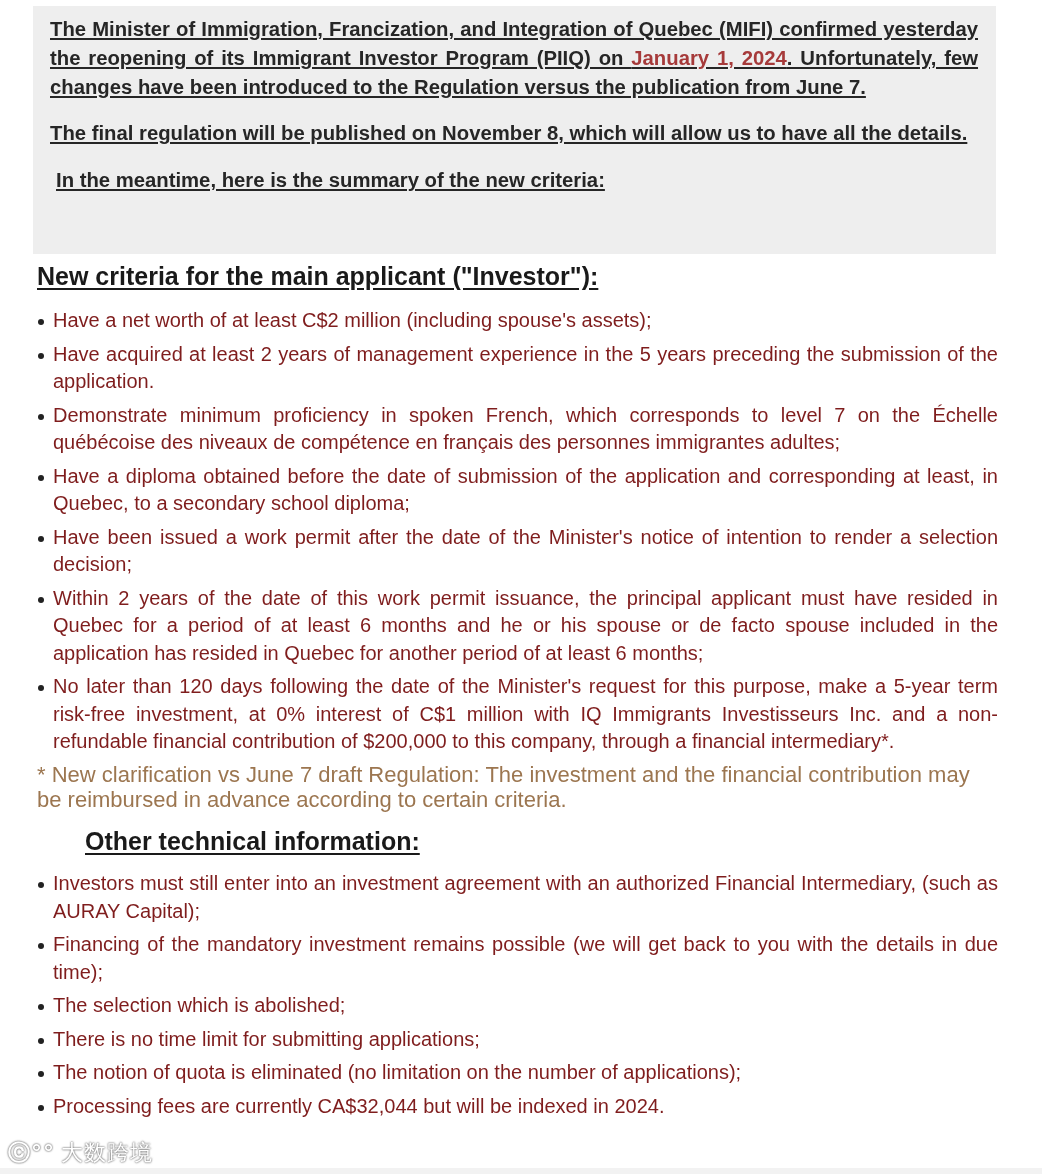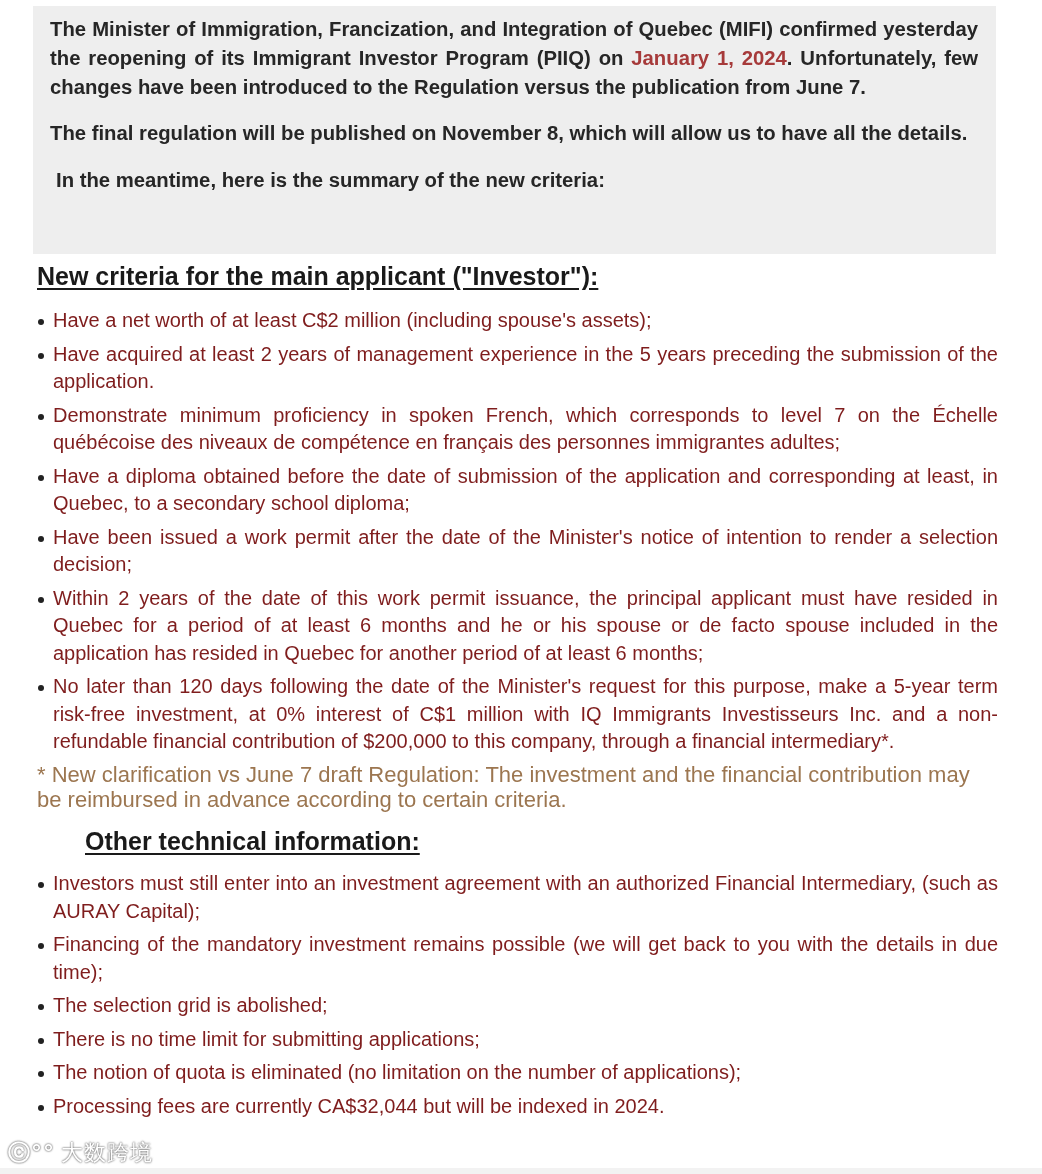"The Minister of Immigration," .intro p { text-decoration: none -> underline }
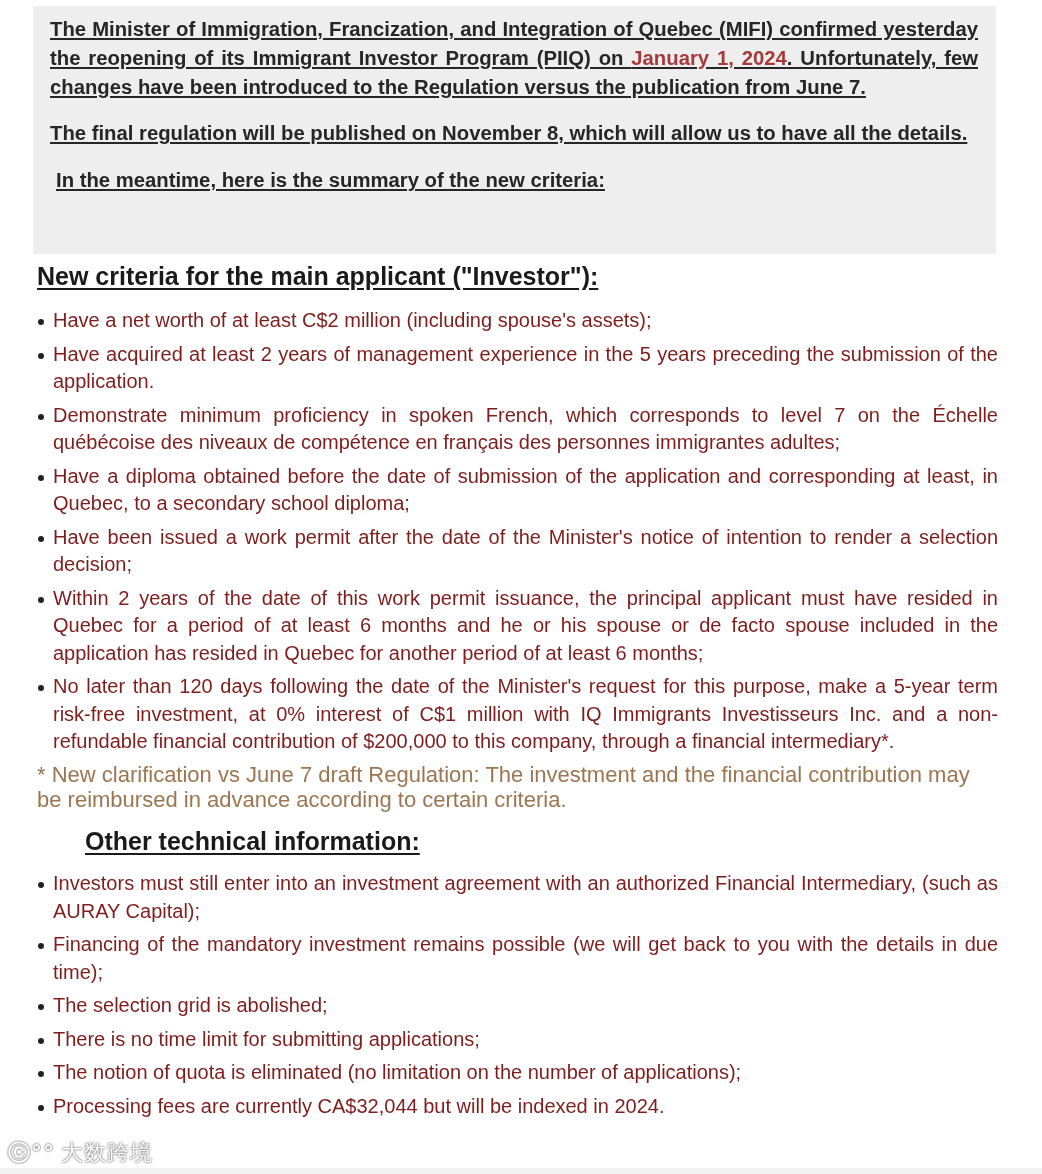"The selection grid is abolished;" li { text: grid -> which }
